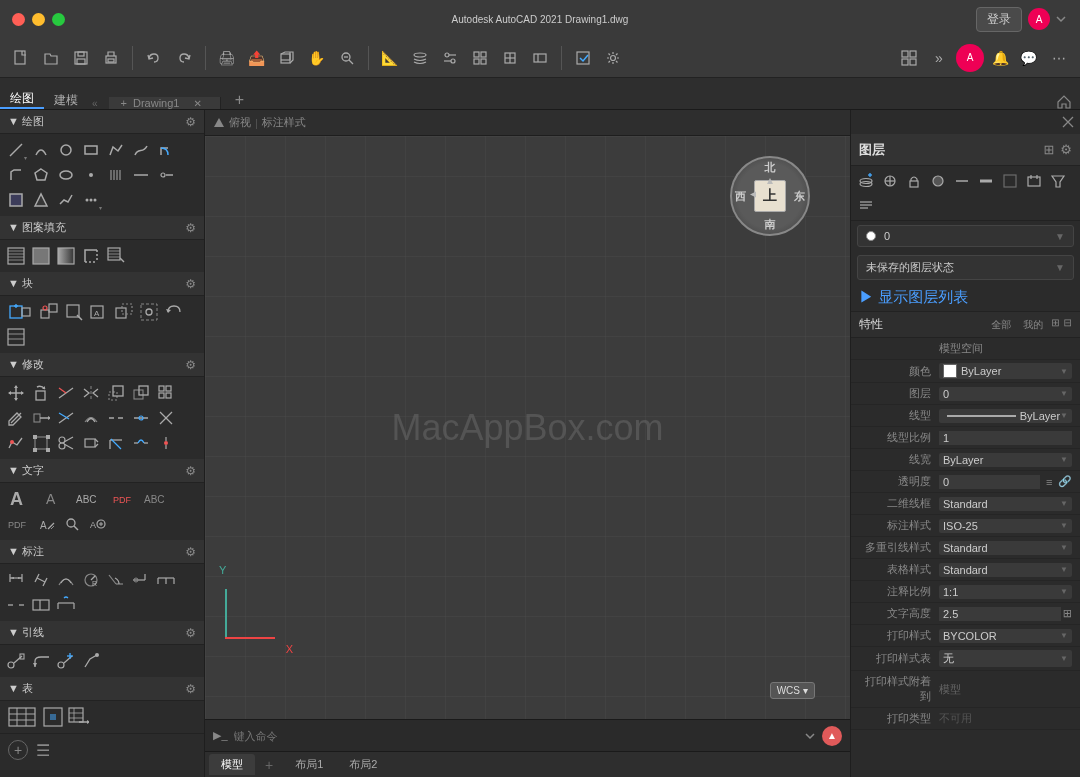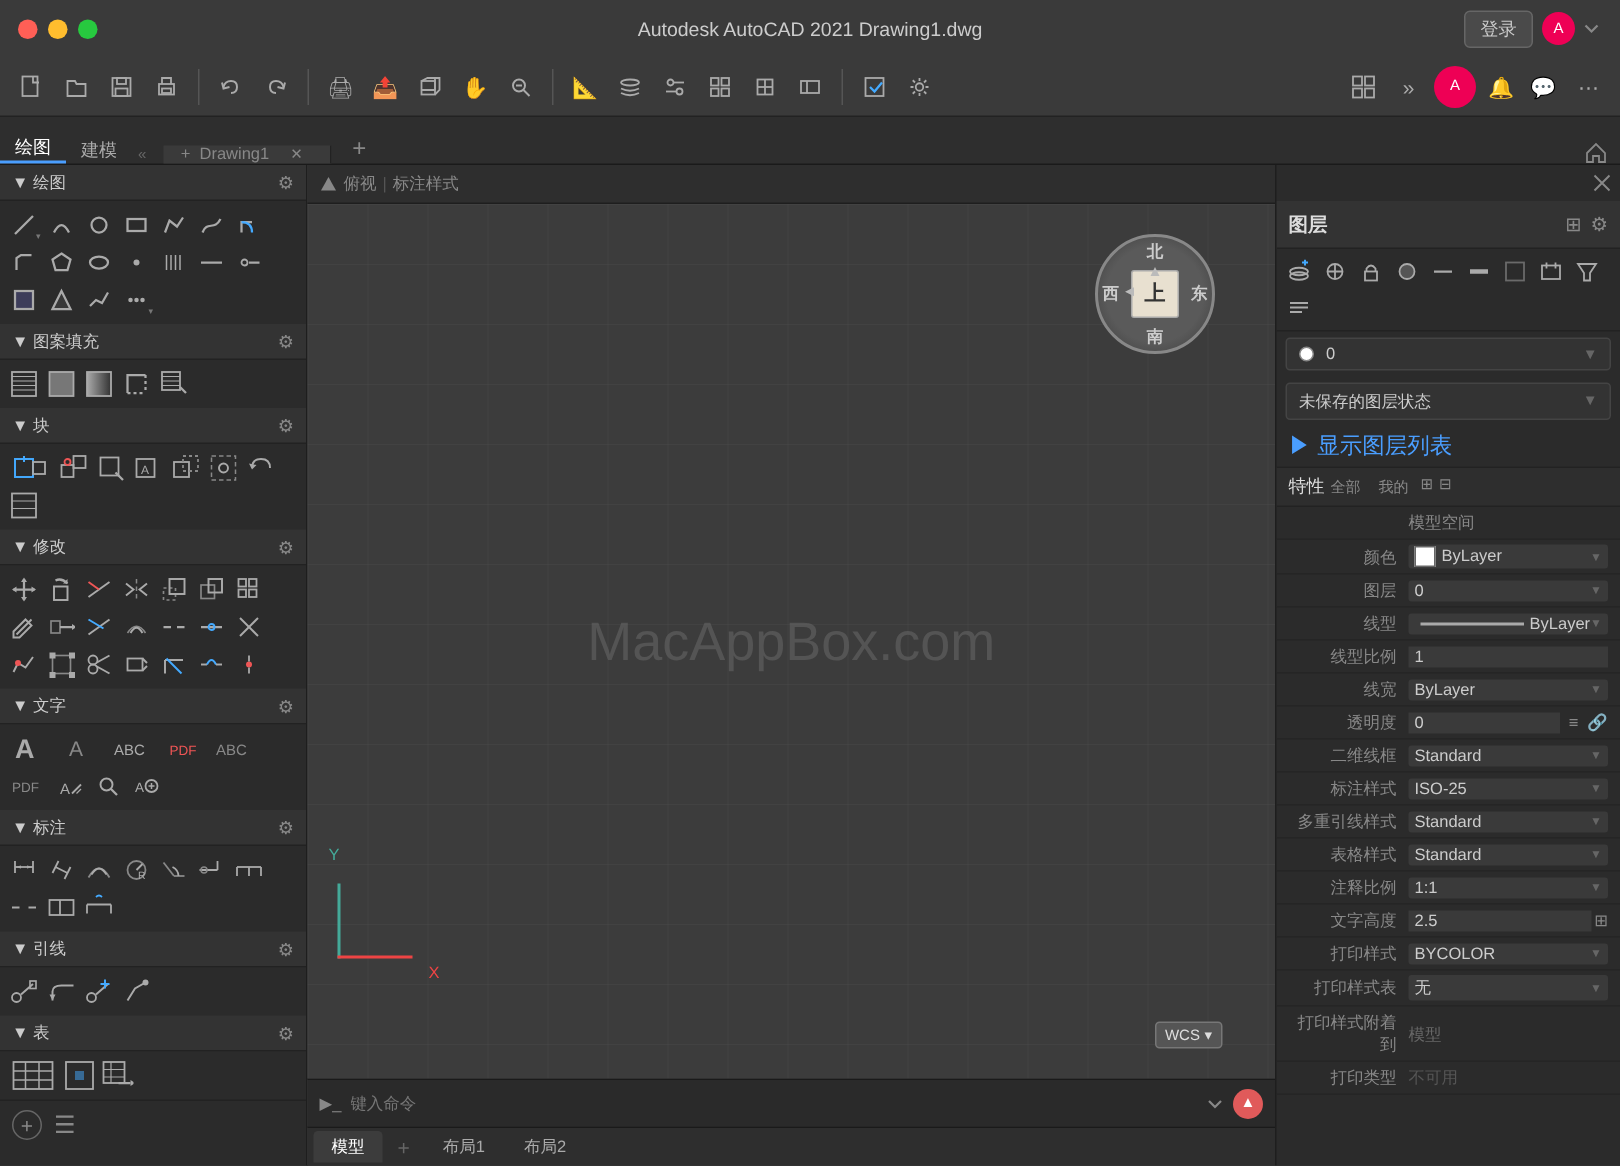"Autodesk AutoCAD 2021 Drawing1.dwg" #titlebar-center { font-size: 13px -> 10px }
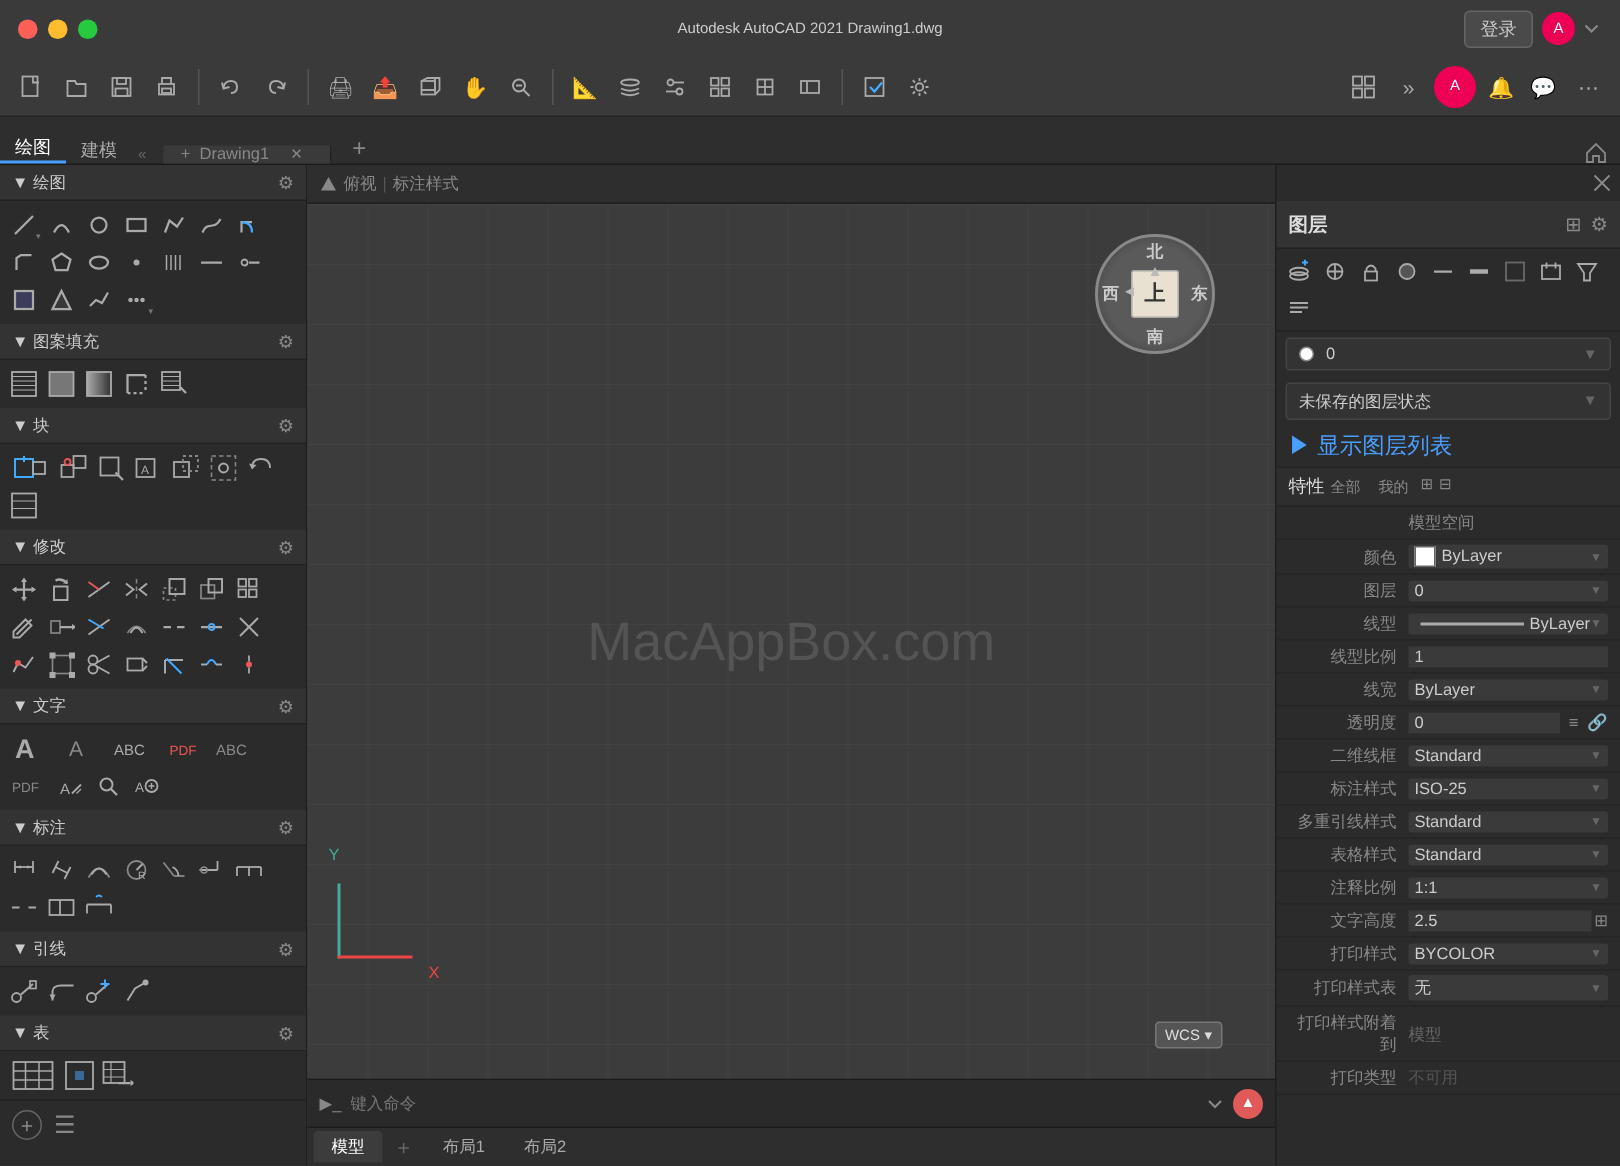"特性" .props-header { justify-content: none -> space-between }
